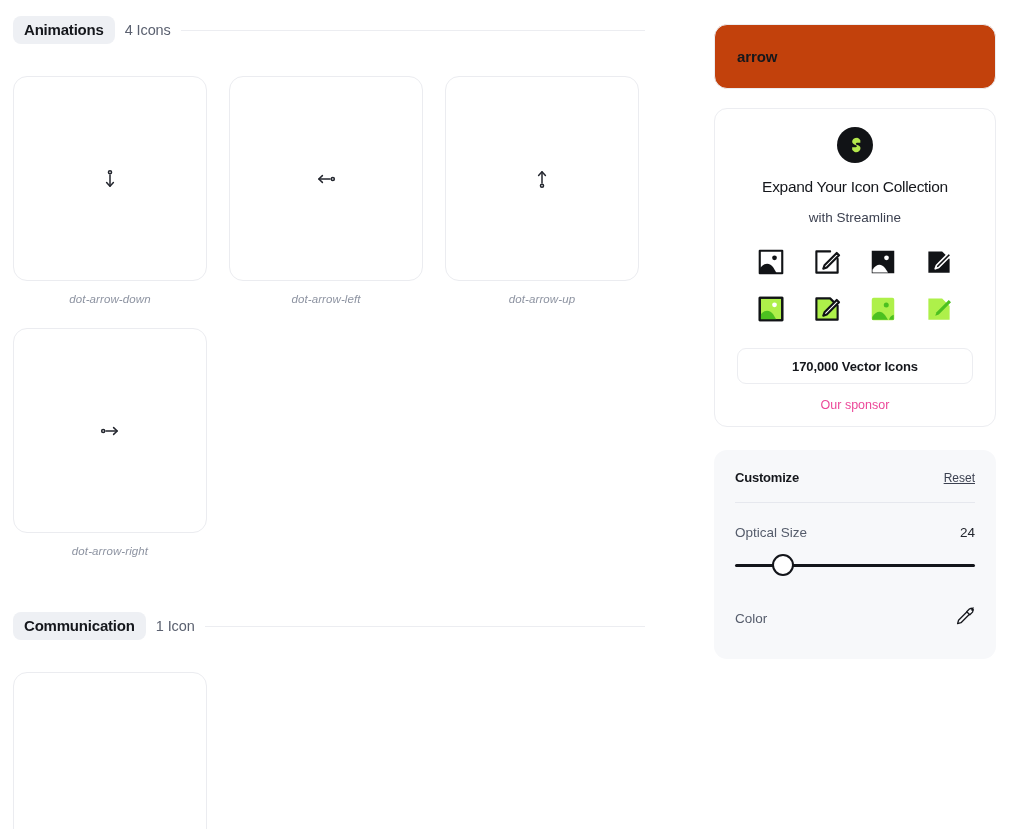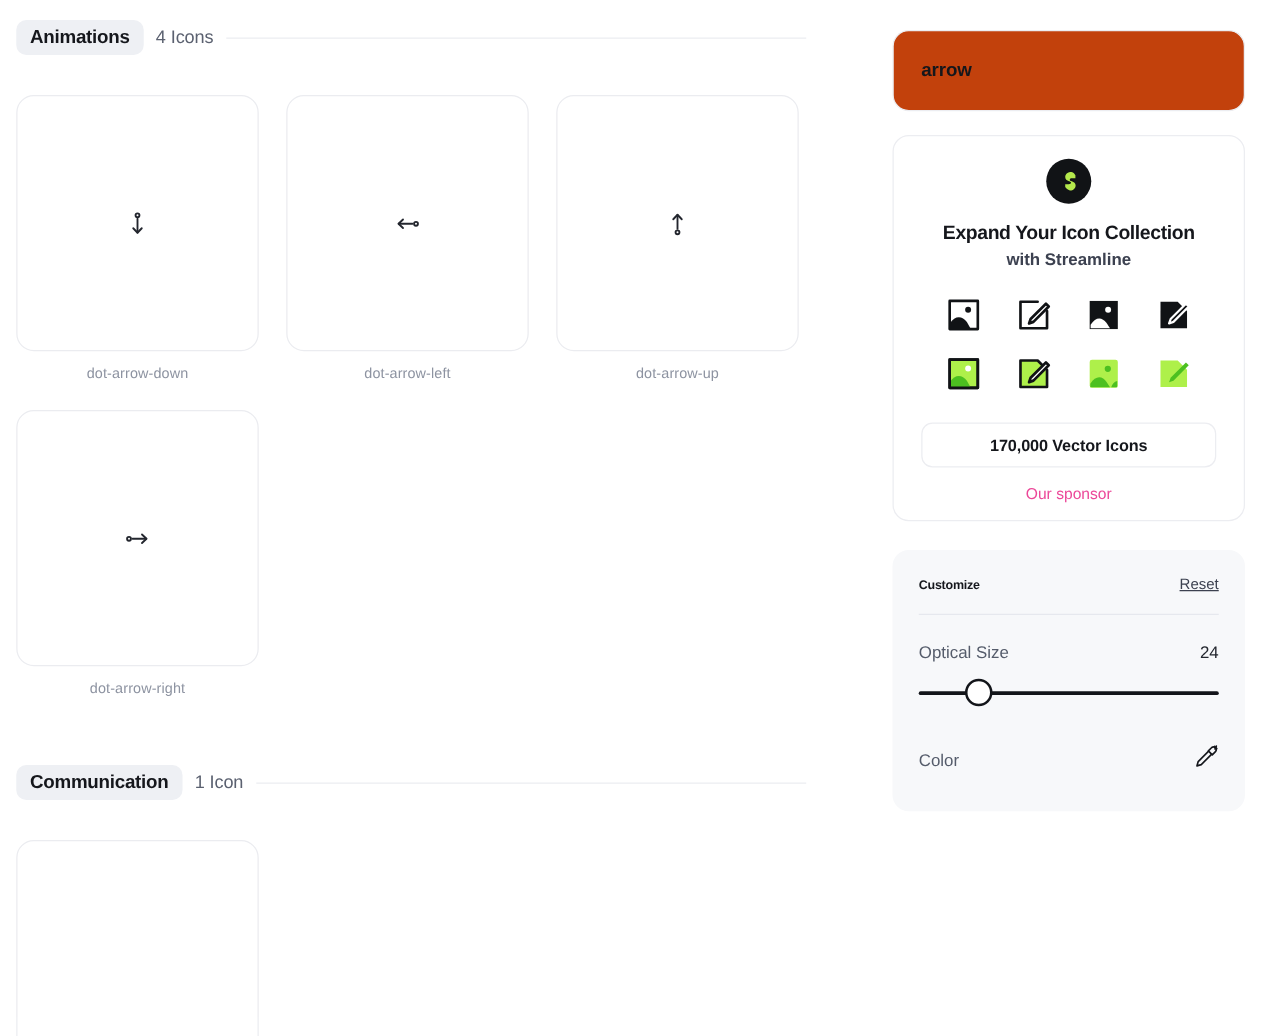"Expand Your Icon Collection" .sponsor-title { font-weight: bold -> normal }
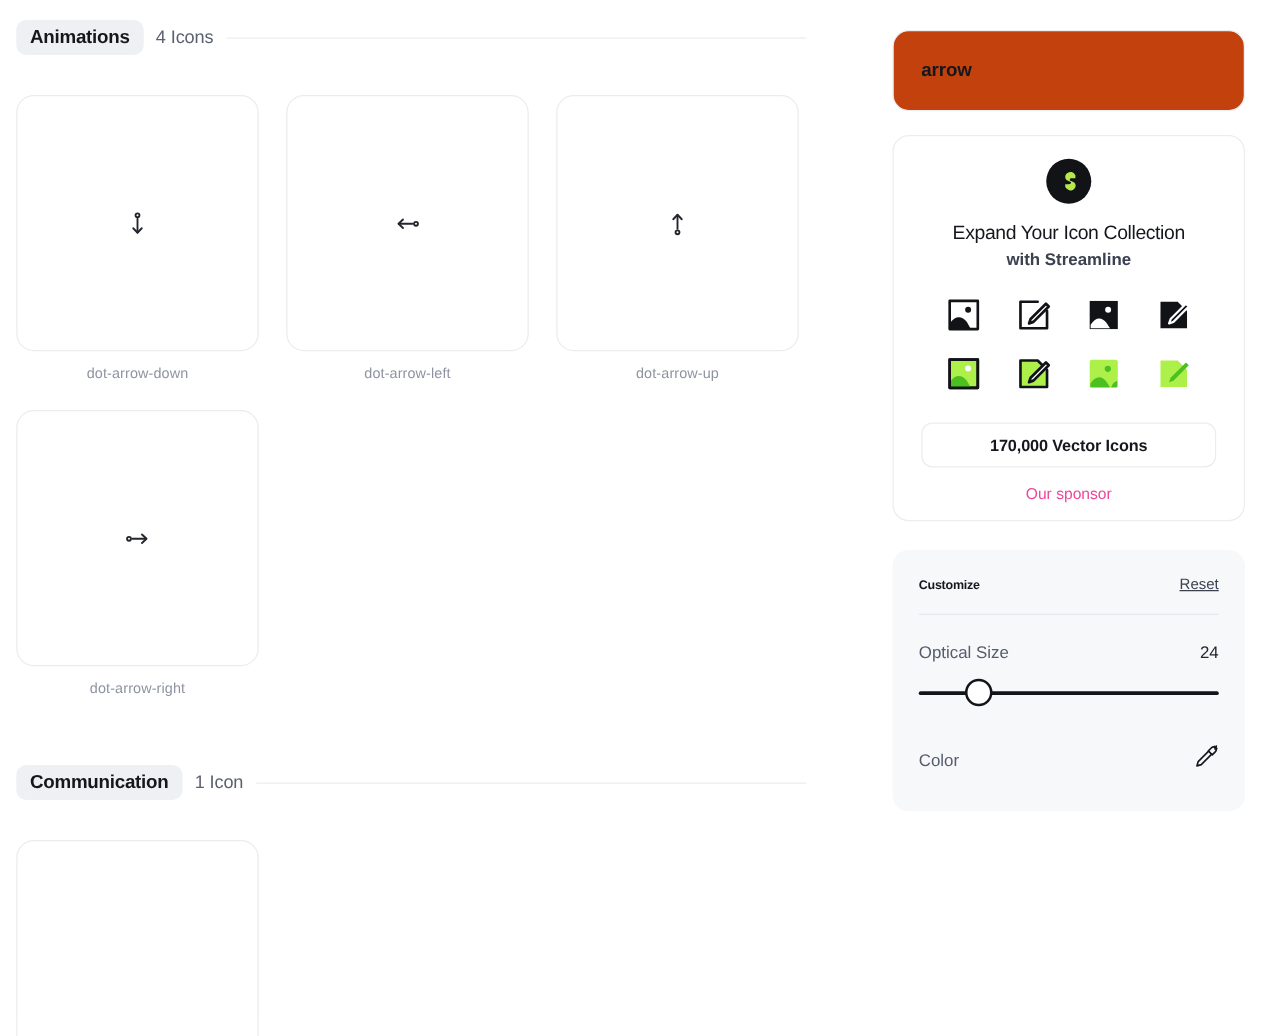"with Streamline" .sponsor-sub { font-weight: bold -> none; margin-top: 4px -> 14px }
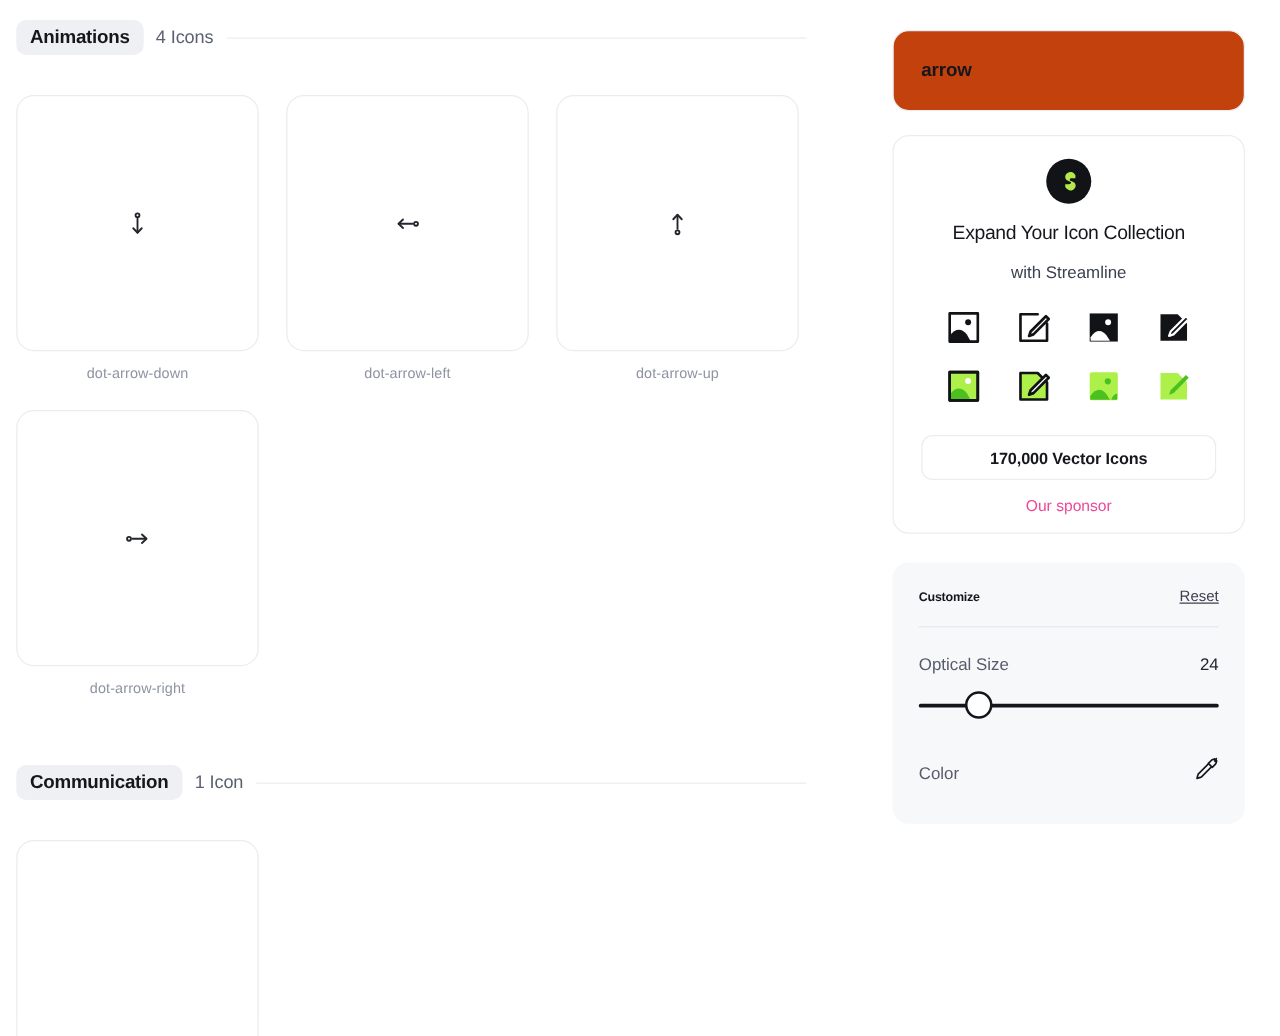"dot-arrow-down" .card-wrap { font-style: none -> italic }
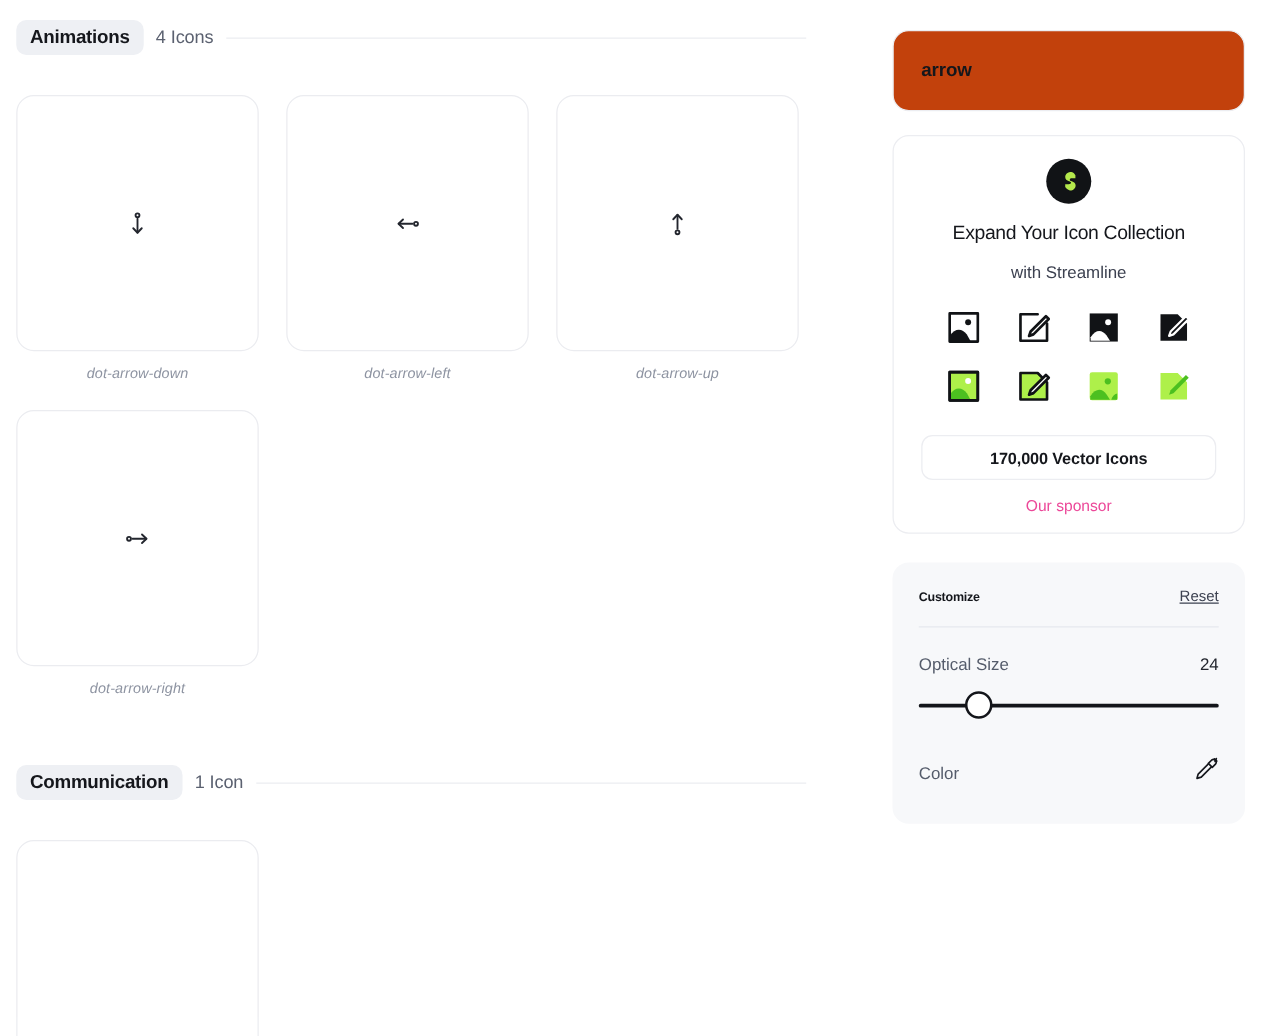"Customize" .customize-title { font-size: 10px -> 13px }
